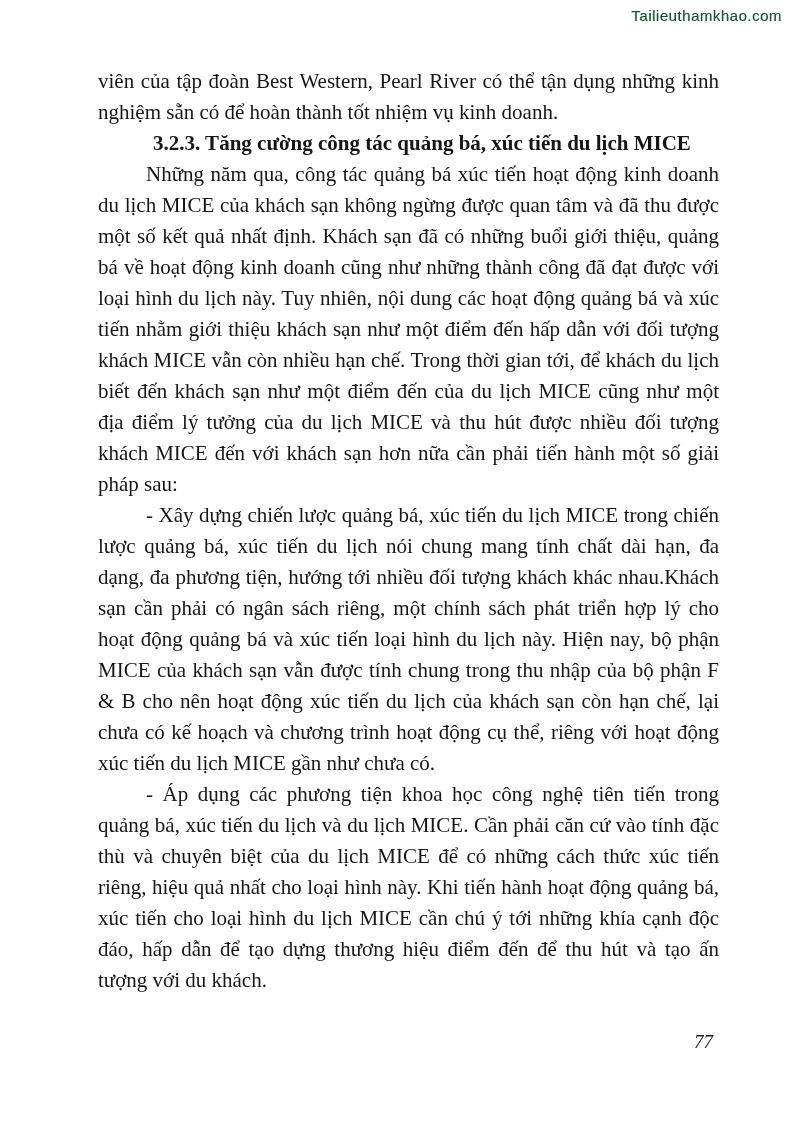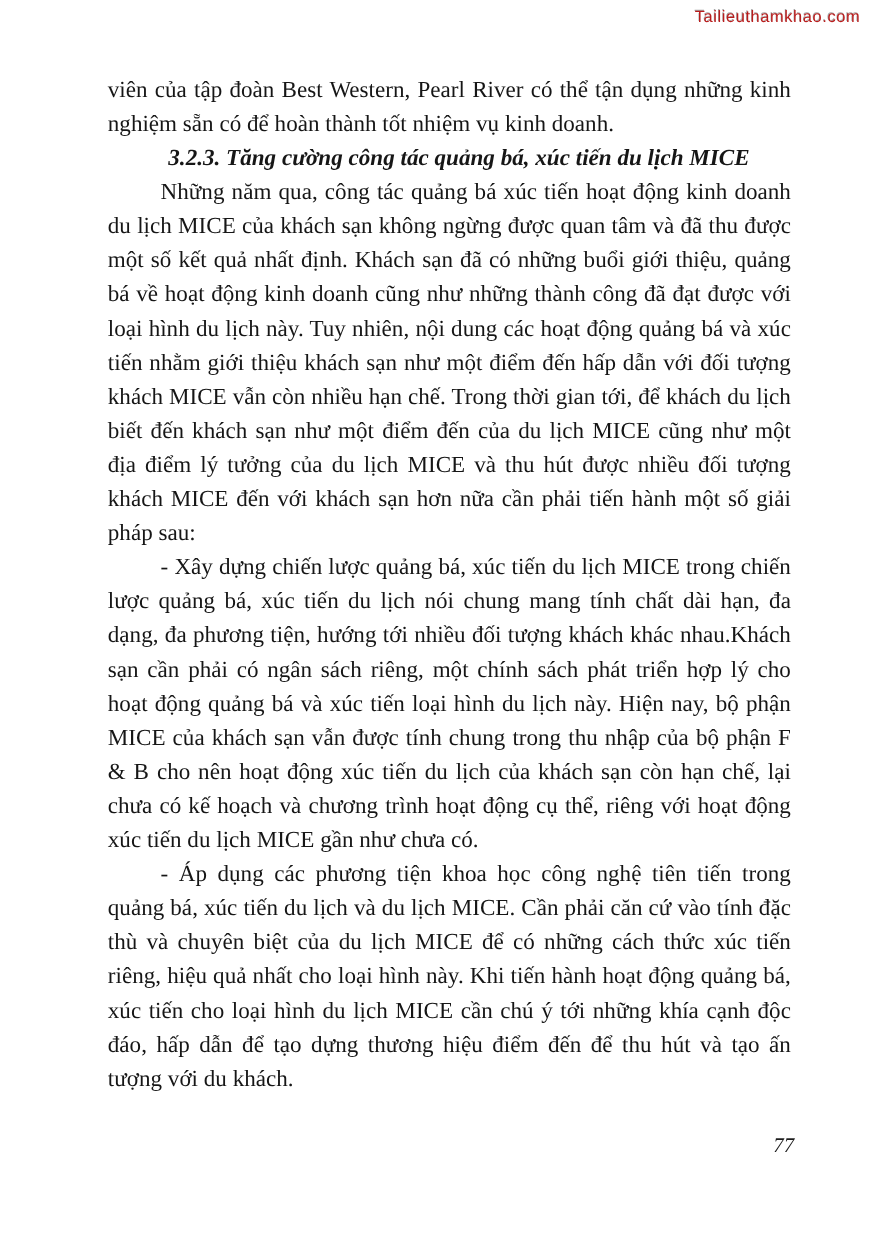"Tailieuthamkhao.com" .watermark { color: #b91c1c -> #14532d }
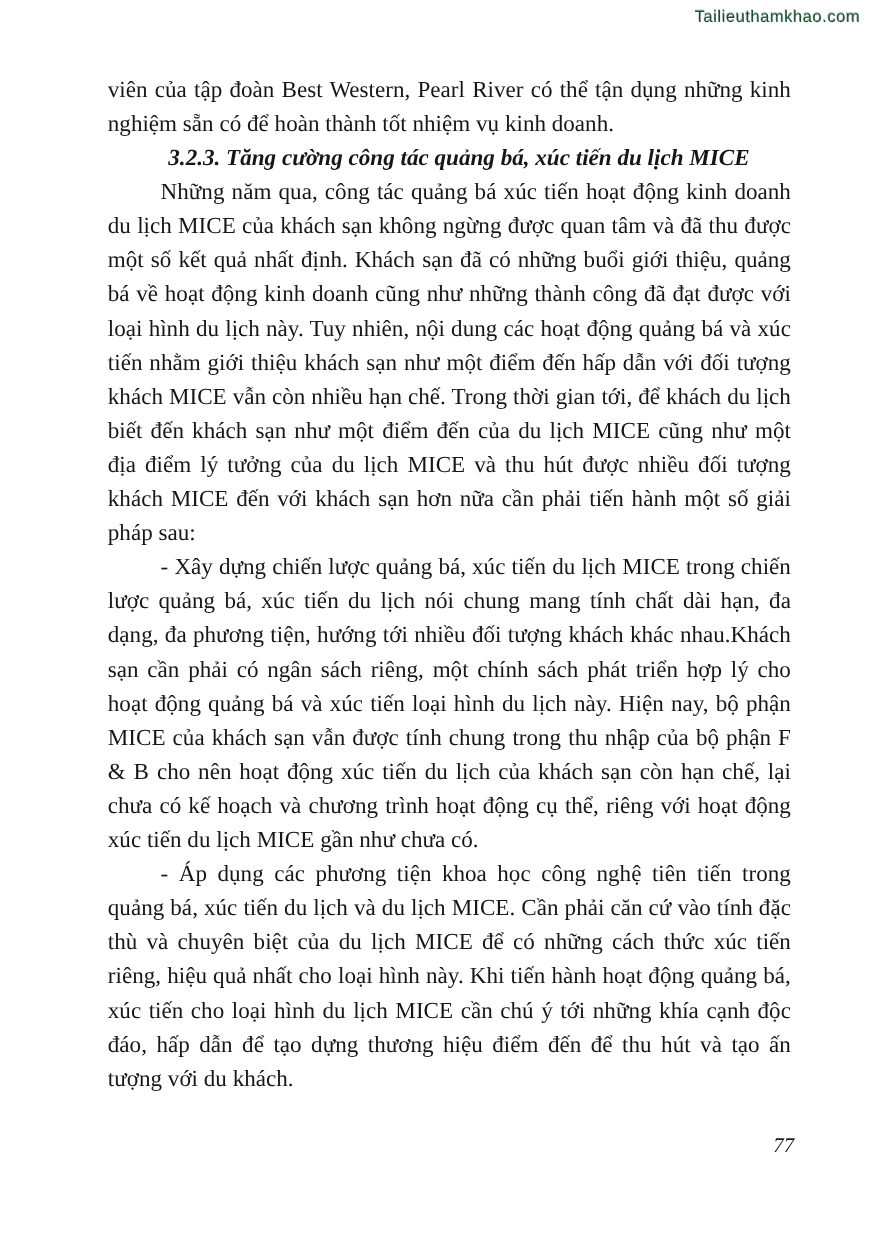"3.2.3. Tăng cường công tác" .section-heading { font-style: italic -> none }
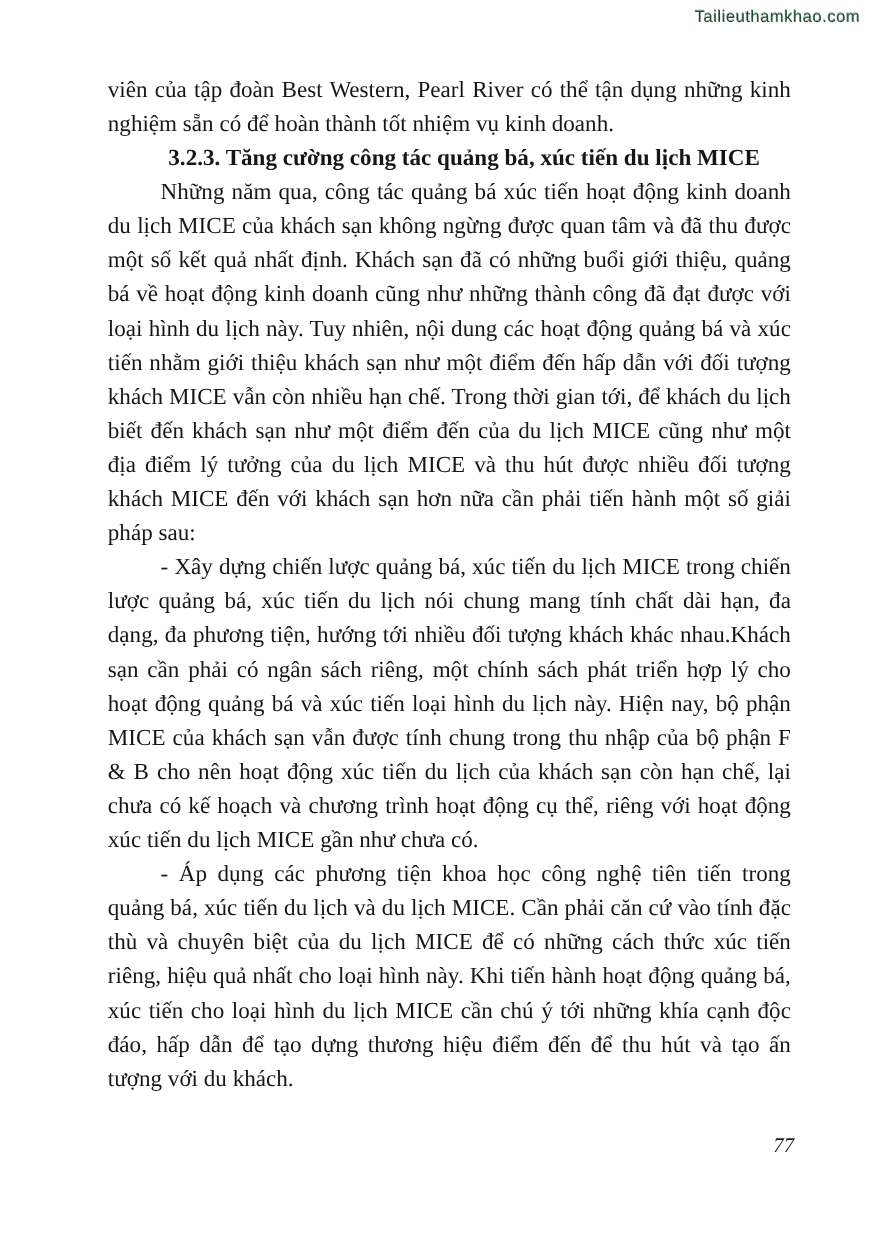"77" .page-number { text-align: right -> left }
